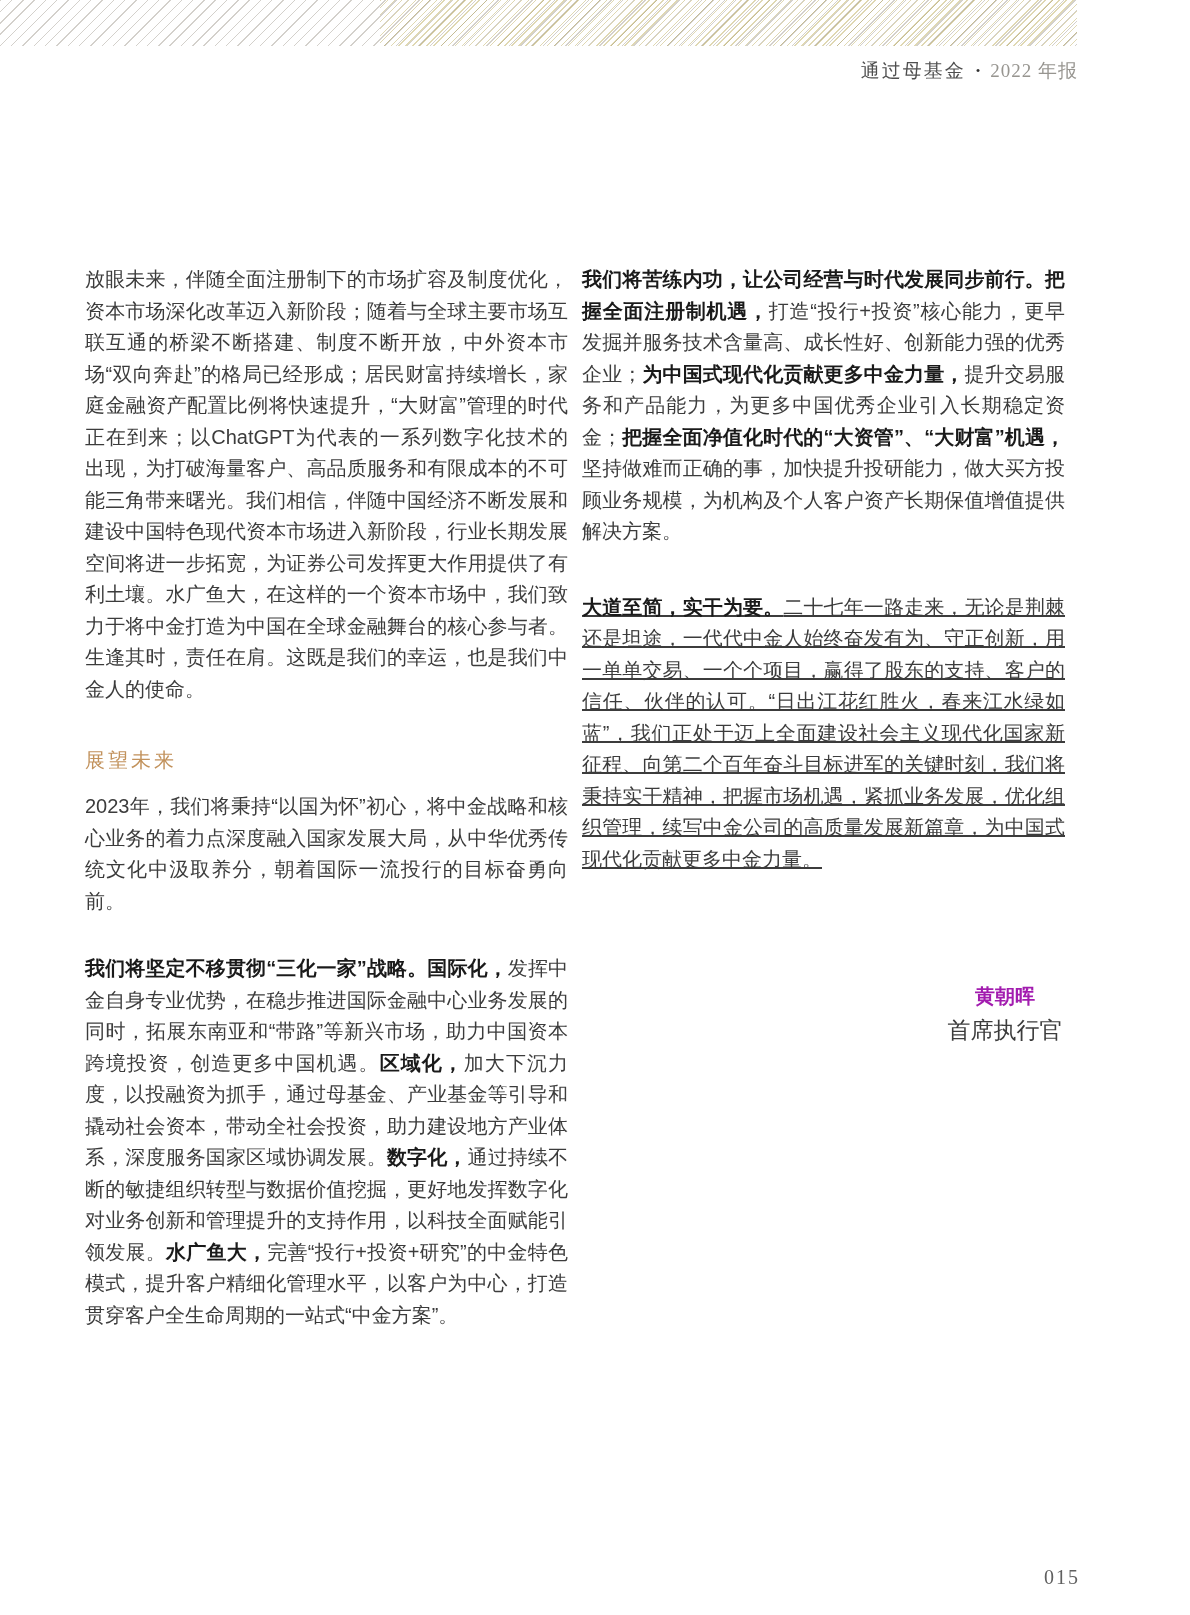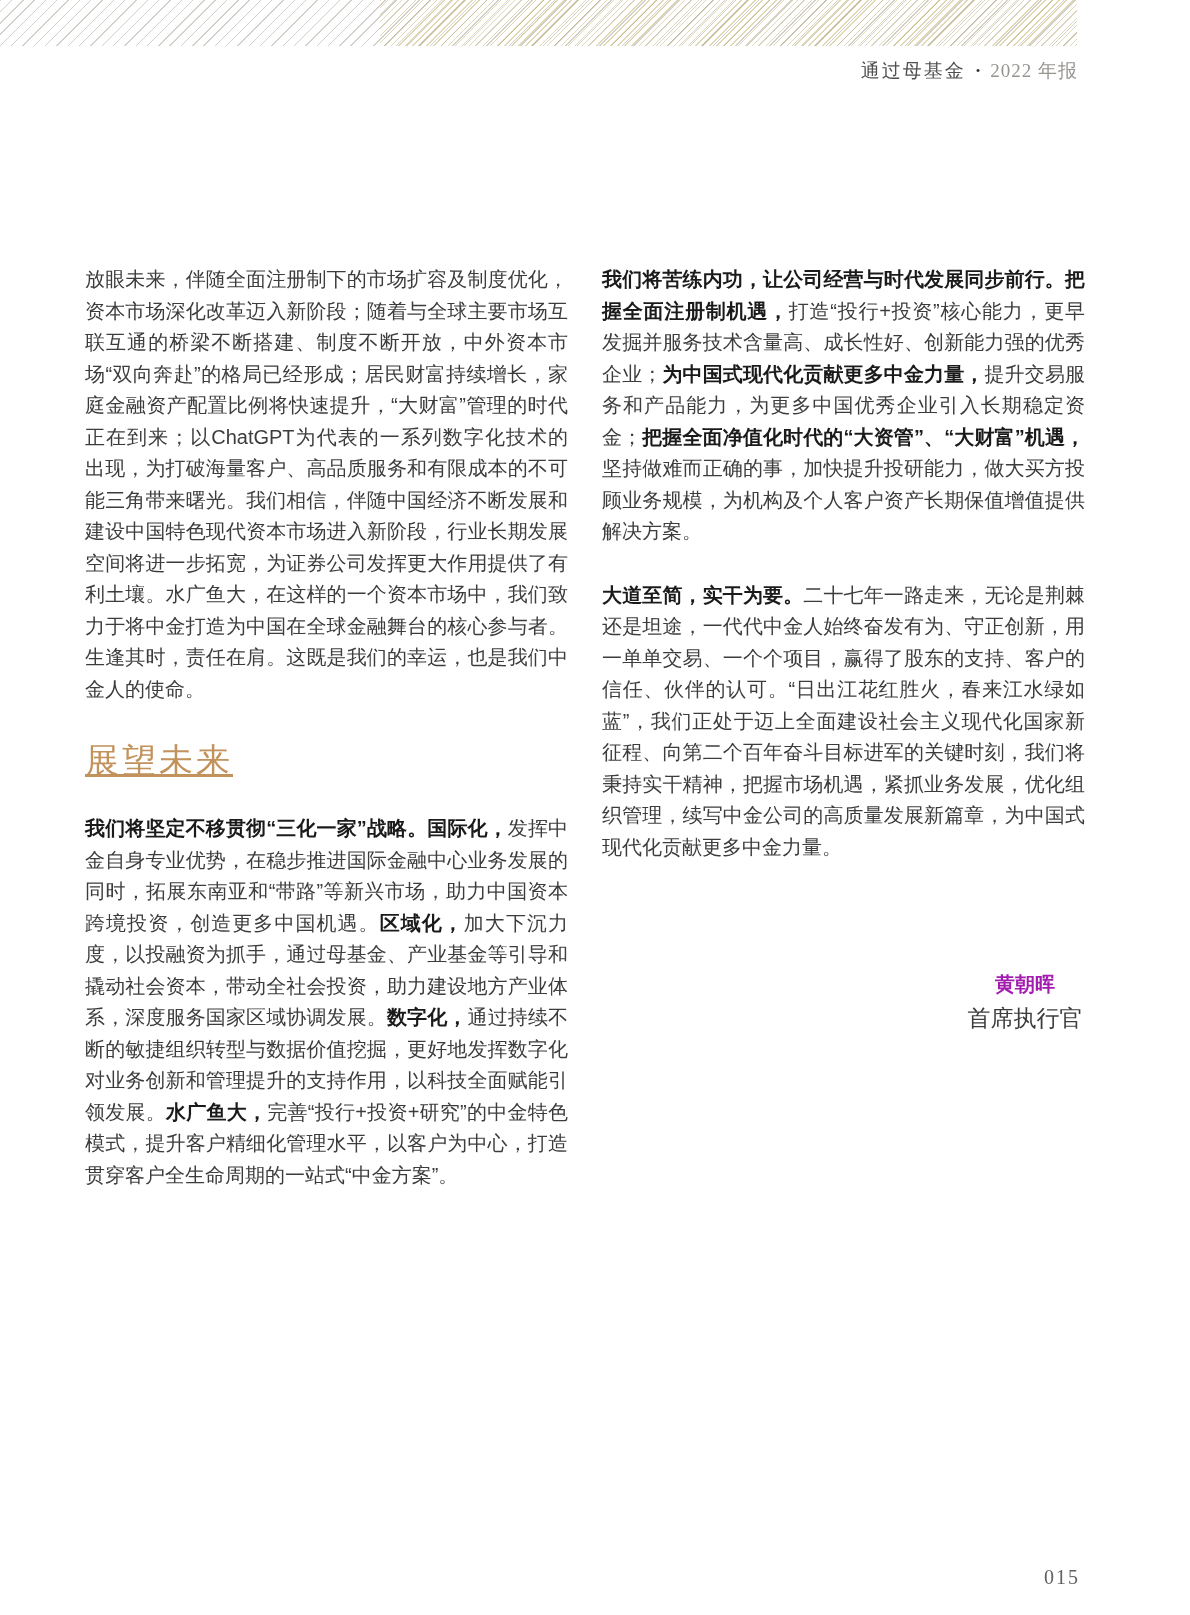"放眼未来，伴随全面注册制下的市场扩容及制度优化，资本市场深化改革迈入新阶段；随着" .cols { gap: 34px -> 14px }
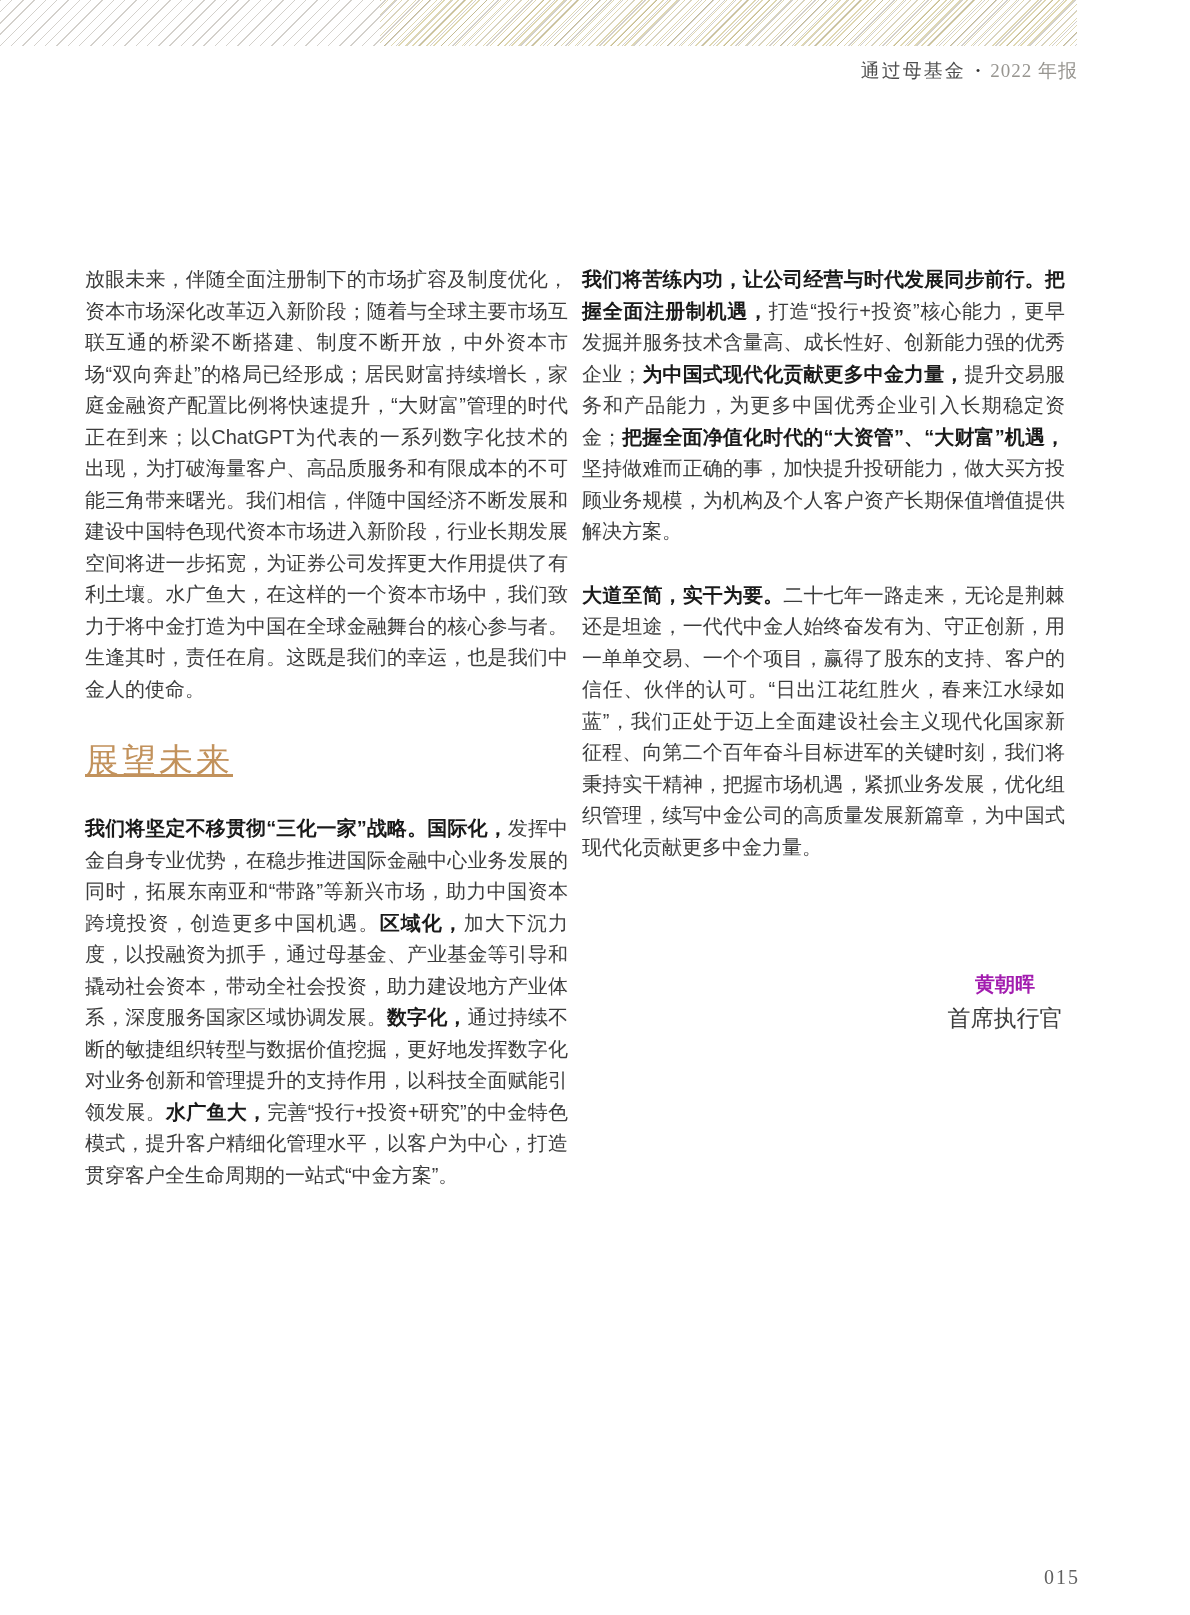"大道至简，实干为要。二十七年一路走来，无论是荆棘还是坦途，一代代中金人始终奋发有" .mt-r2 { margin-top: 32px -> 44px; text-decoration: none -> underline }
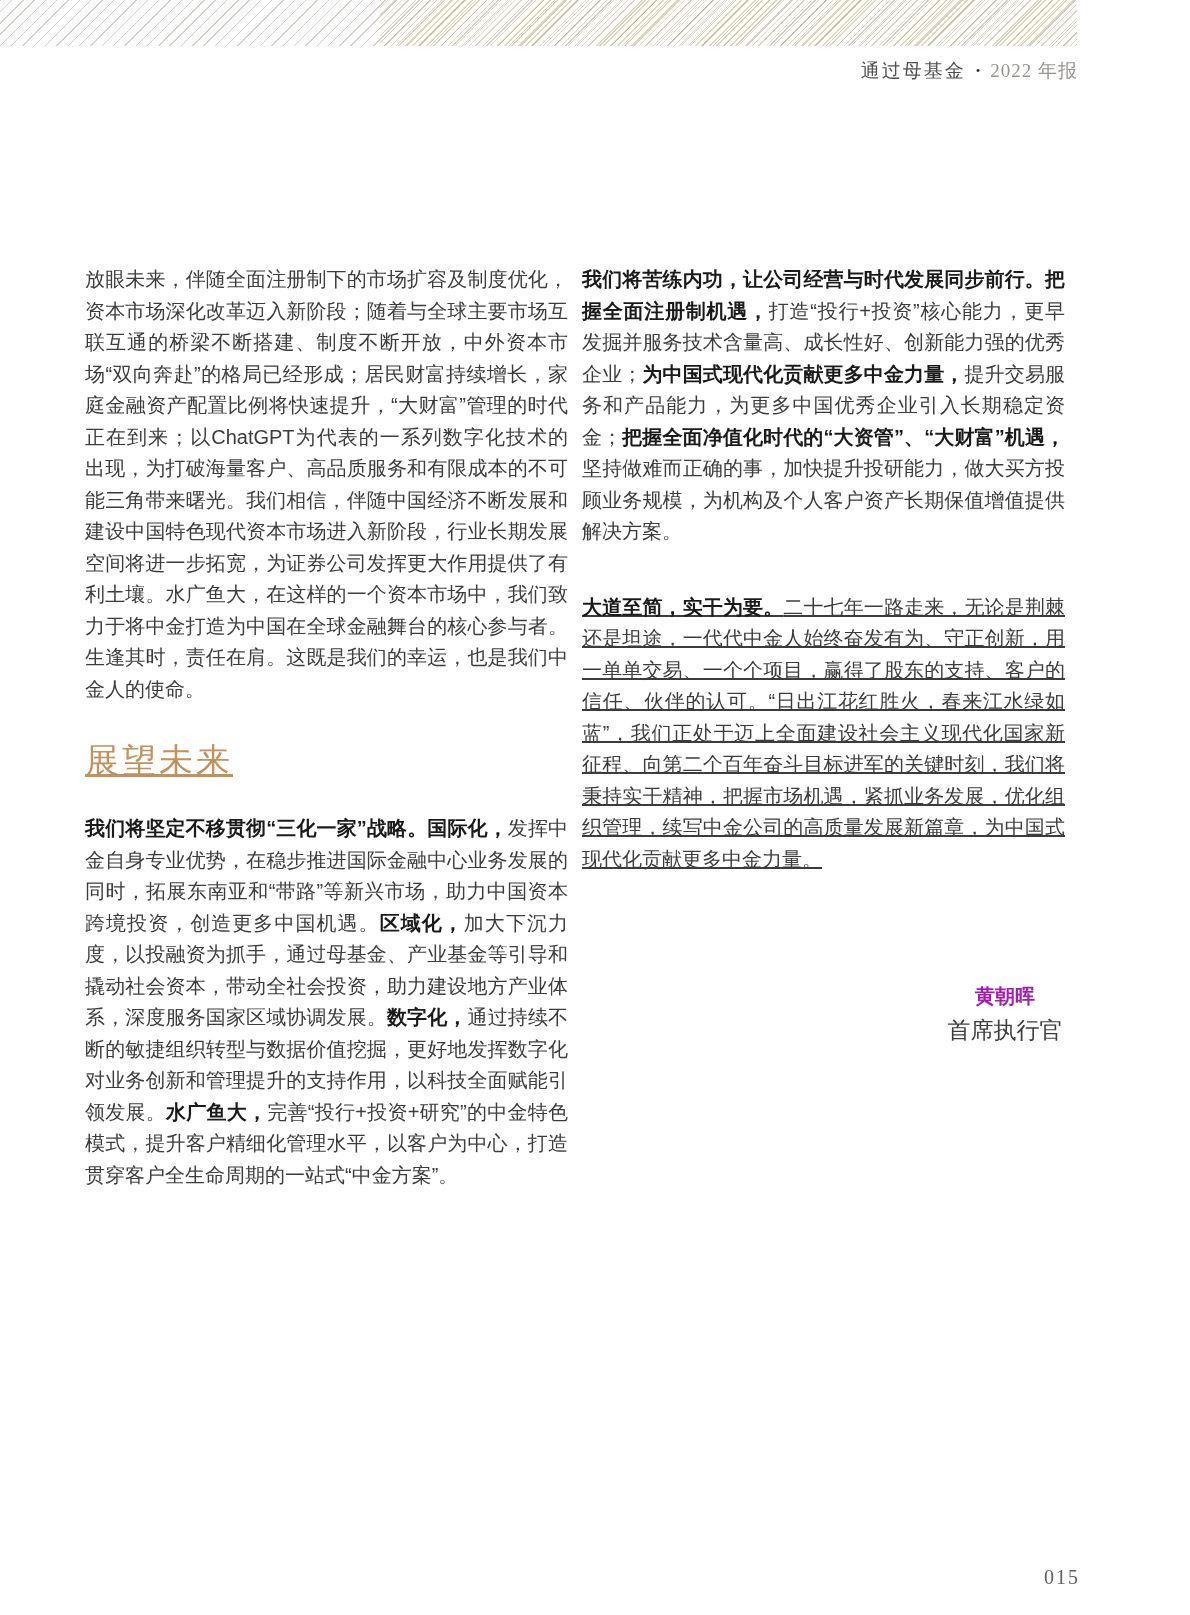"展望未来" .heading { font-size: 34px -> 20px; text-decoration: underline -> none }
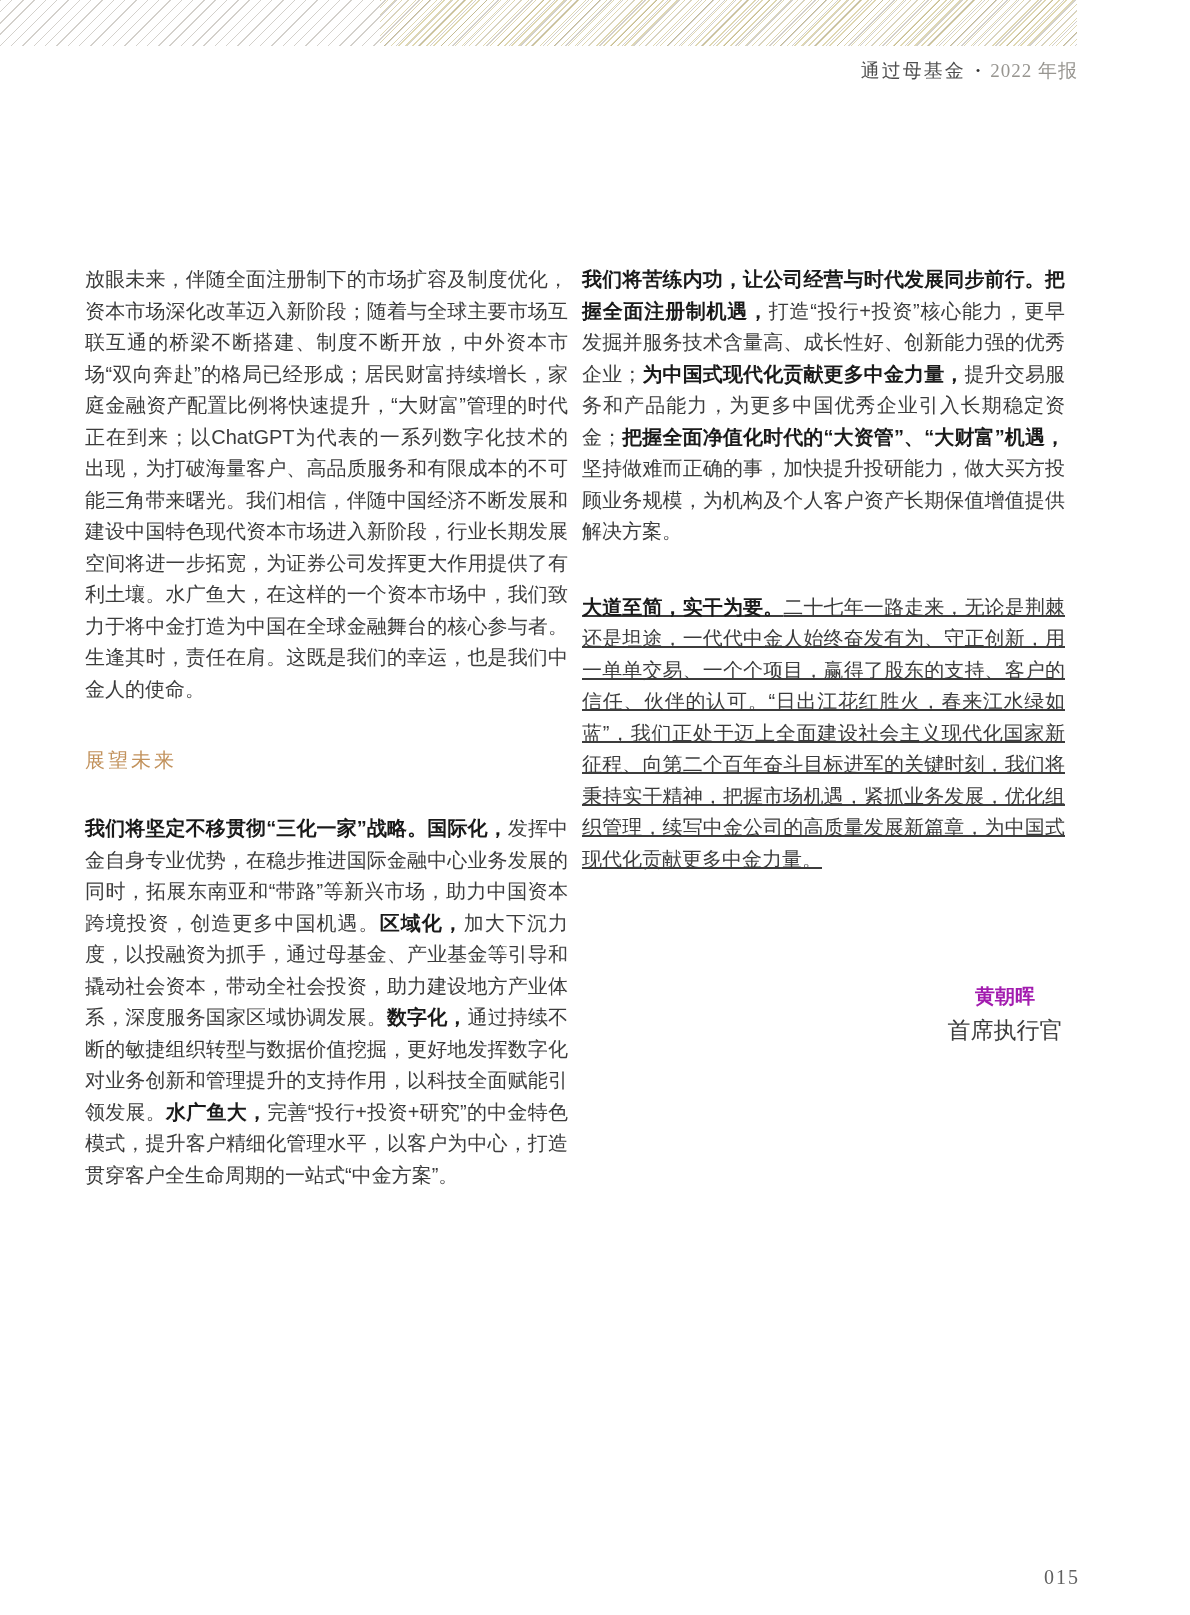"2023年，我们将秉持“以国为怀”初心，将中金战略和核心业务的着力点深度融入国家" p.para { html: none -> <p>2023年，我们将秉持“以国为怀”初心，将中金战略和核心业务的着力点深度融入国家发展大局，从中华优秀传统文化中汲取养分，朝着国际一流投行的目标奋勇向前。</p> }
